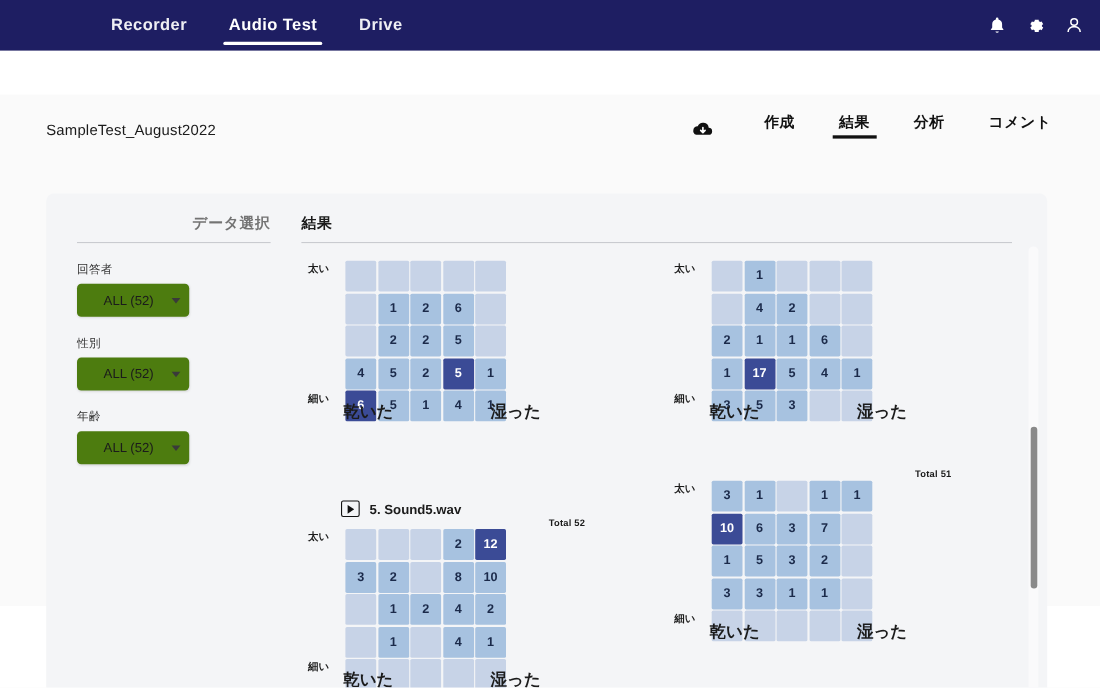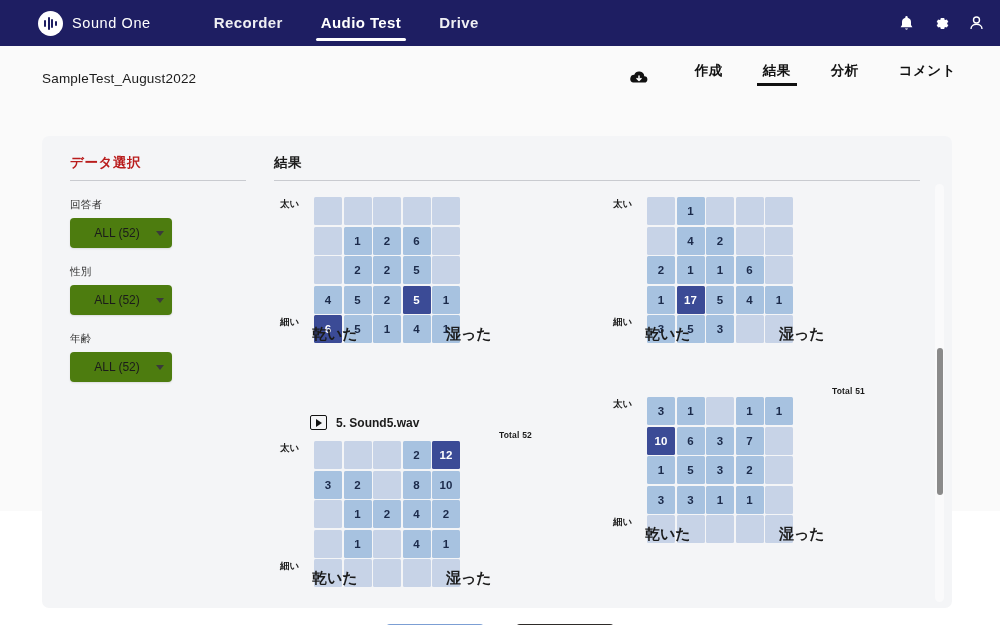"Sound One" div { html: <div> <span> <i></i> <i></i> <i></i> <i></i> </span> <span>Sound One</span> </div> -> none }
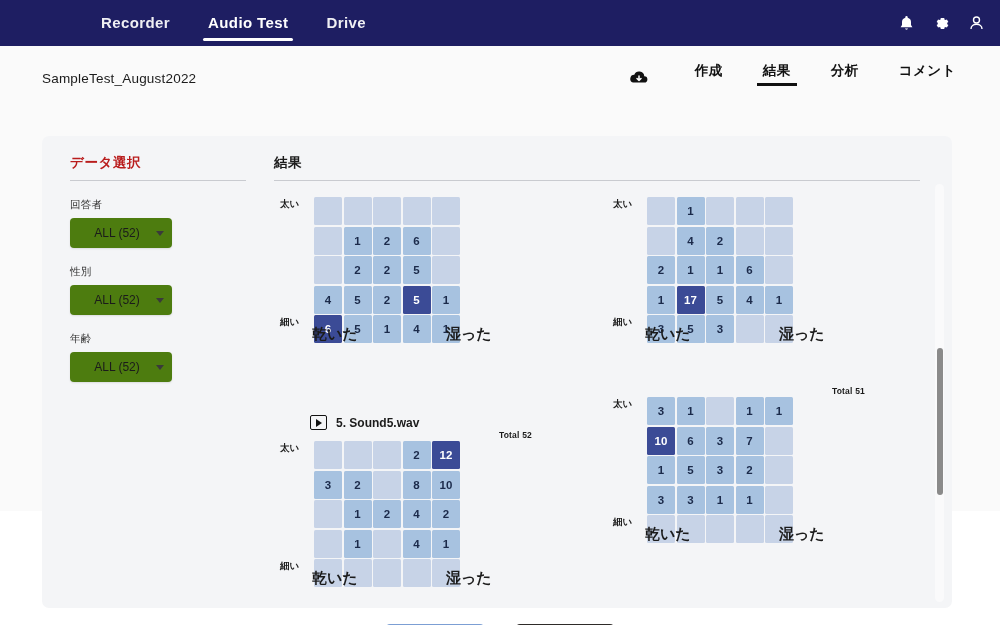"SampleTest_August2022" #page { margin-top: none -> 40px }
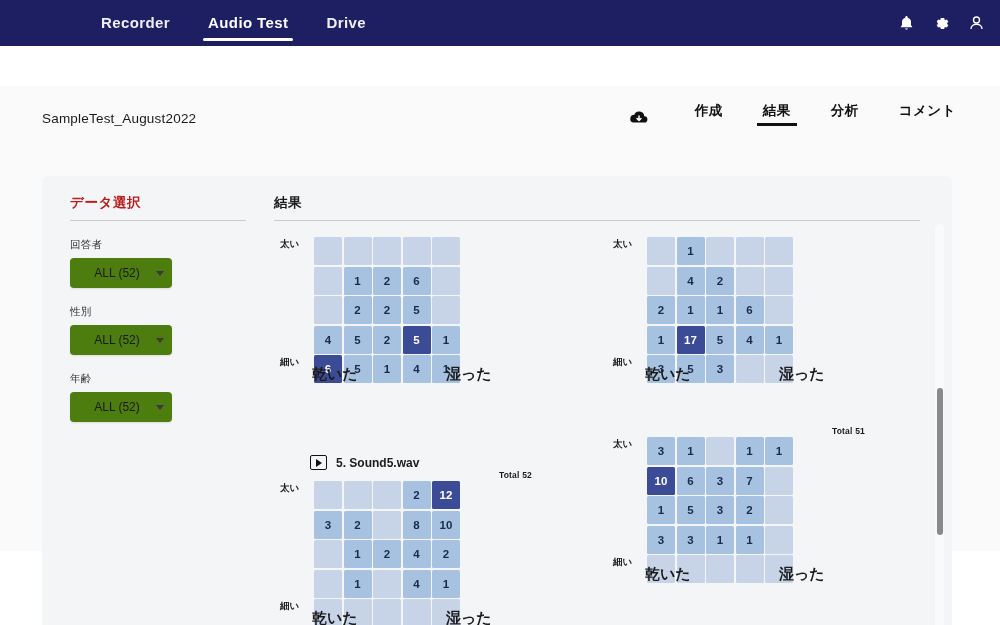"データ選択" .panel-title { color: #b91c1c -> #737373; text-align: none -> right }
